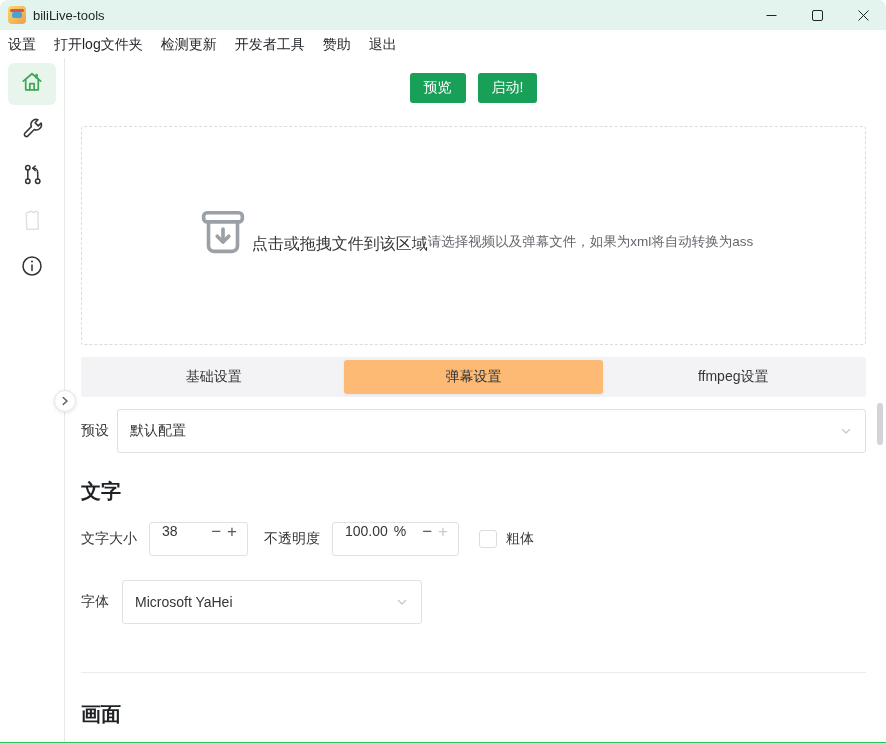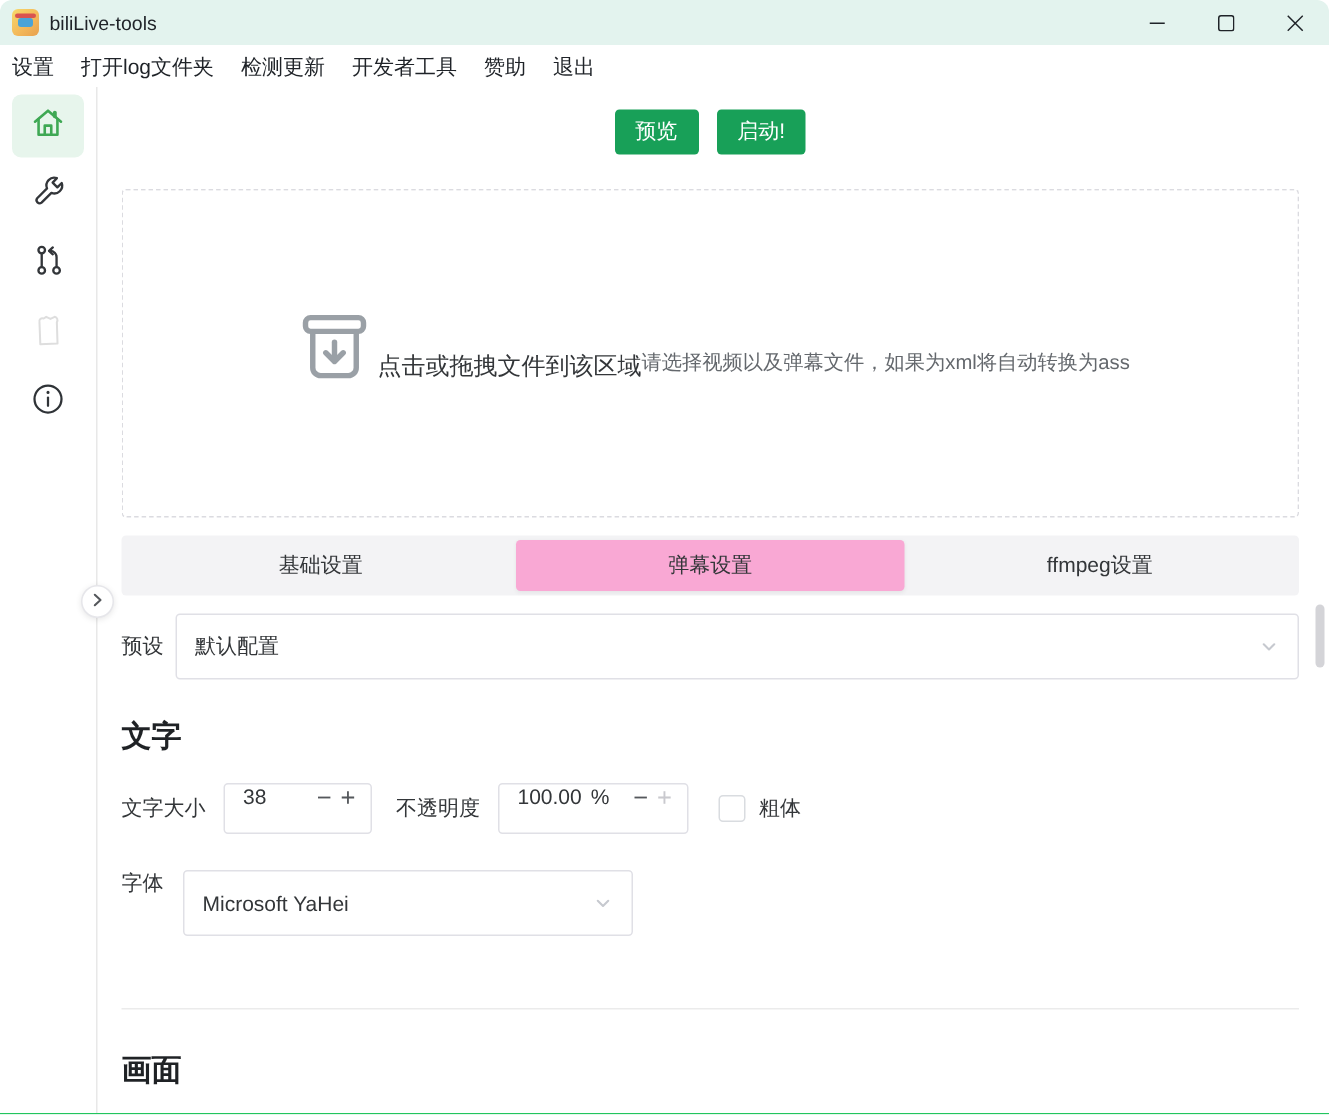"弹幕设置" .tab.active { background: #f9a8d4 -> #fdba74 }
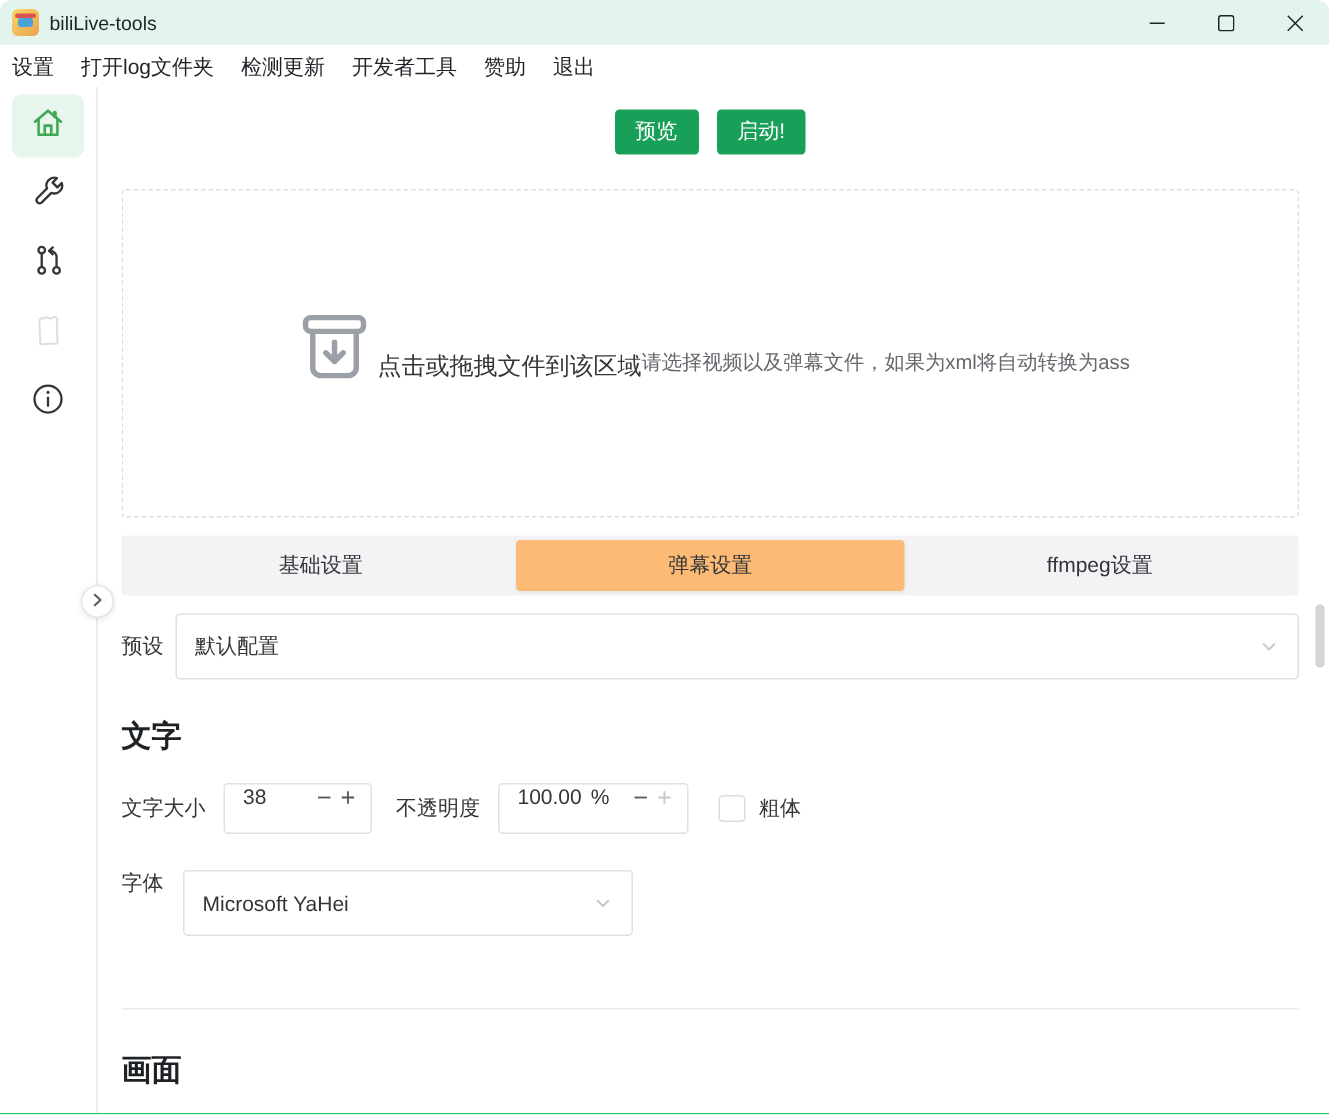"字体" .font-row { align-items: flex-start -> center }
